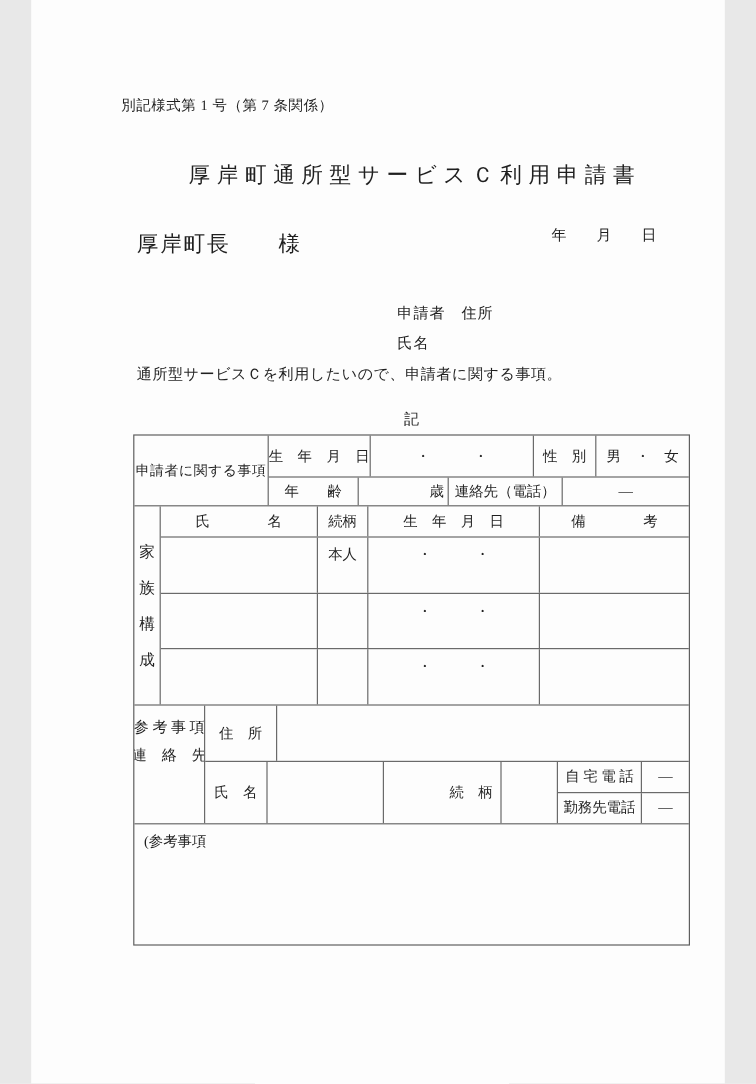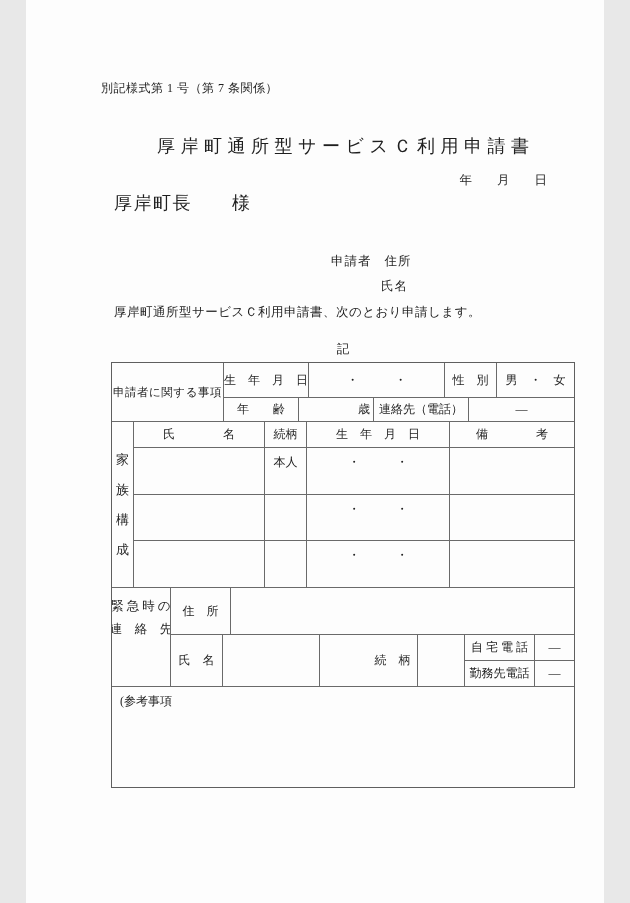"年 月 日" .date-line { top: 172px -> 188px }
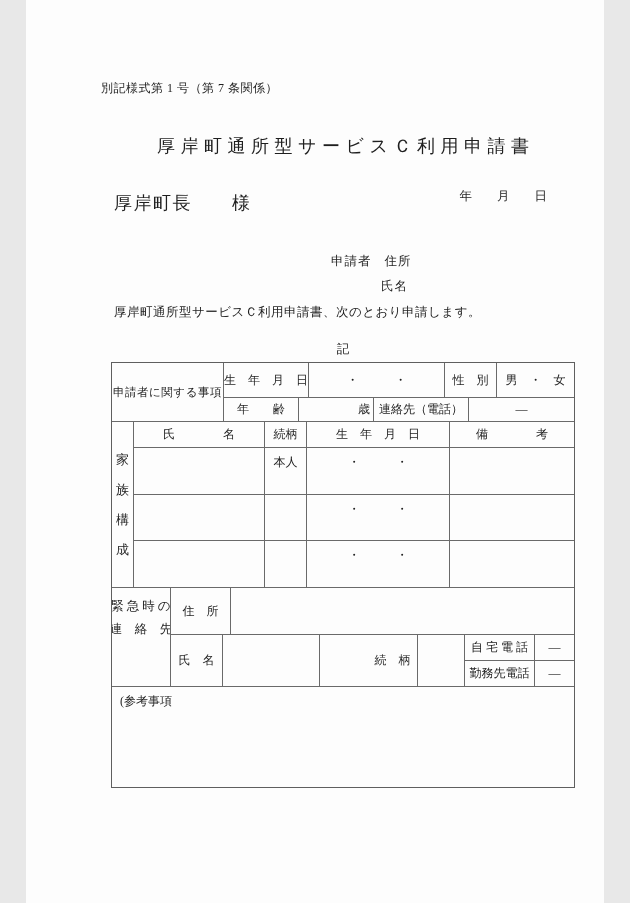"氏名" .applicant-line2 { margin-left: 50px -> none }
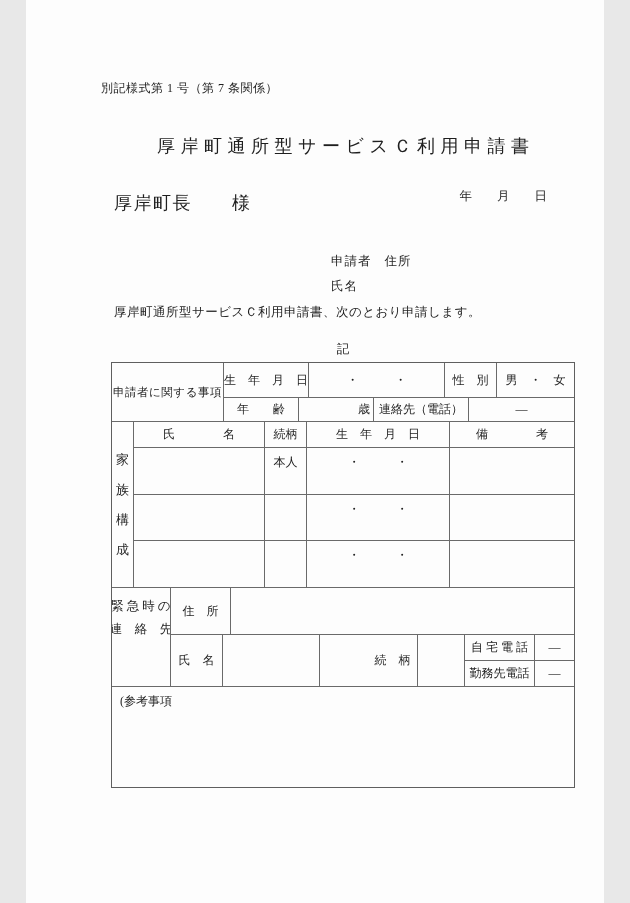"厚岸町通所型サービスＣ利用申請書、次のとおり申請します。" div.abs { text: 厚岸町通所型サービスＣ利用申請書、次のとおり申請します -> 通所型サービスＣを利用したいので、申請者に関する事項 }
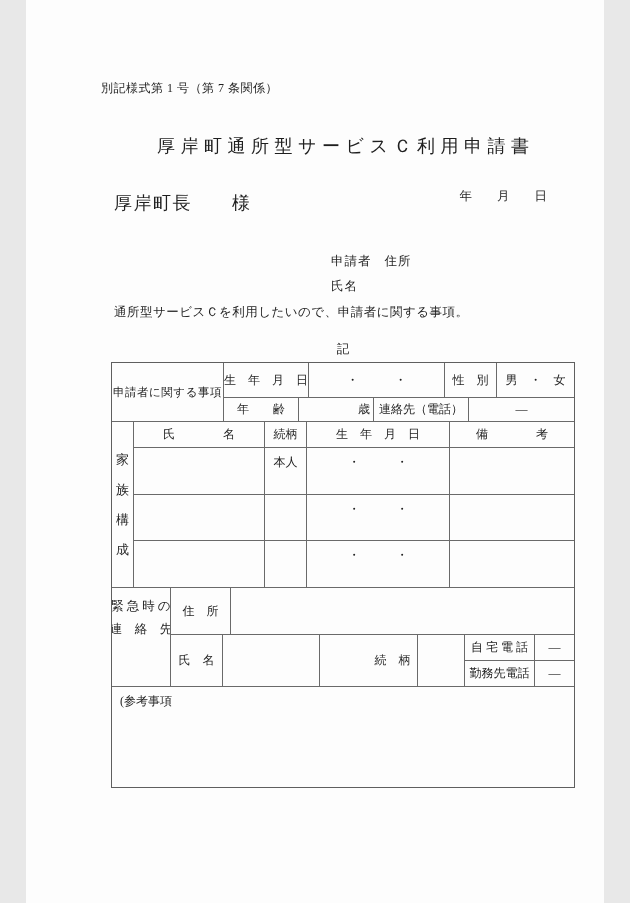"緊急時の" span.emg-l1 { text: 緊急時の -> 参考事項 }
